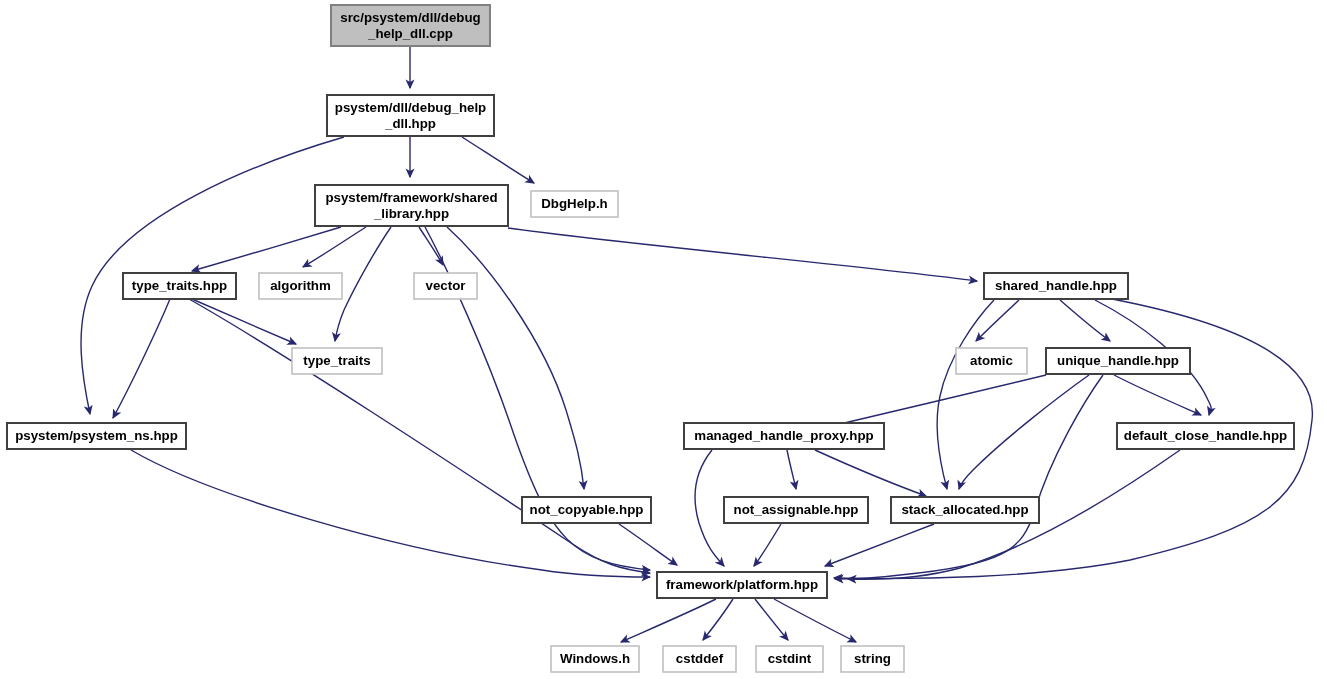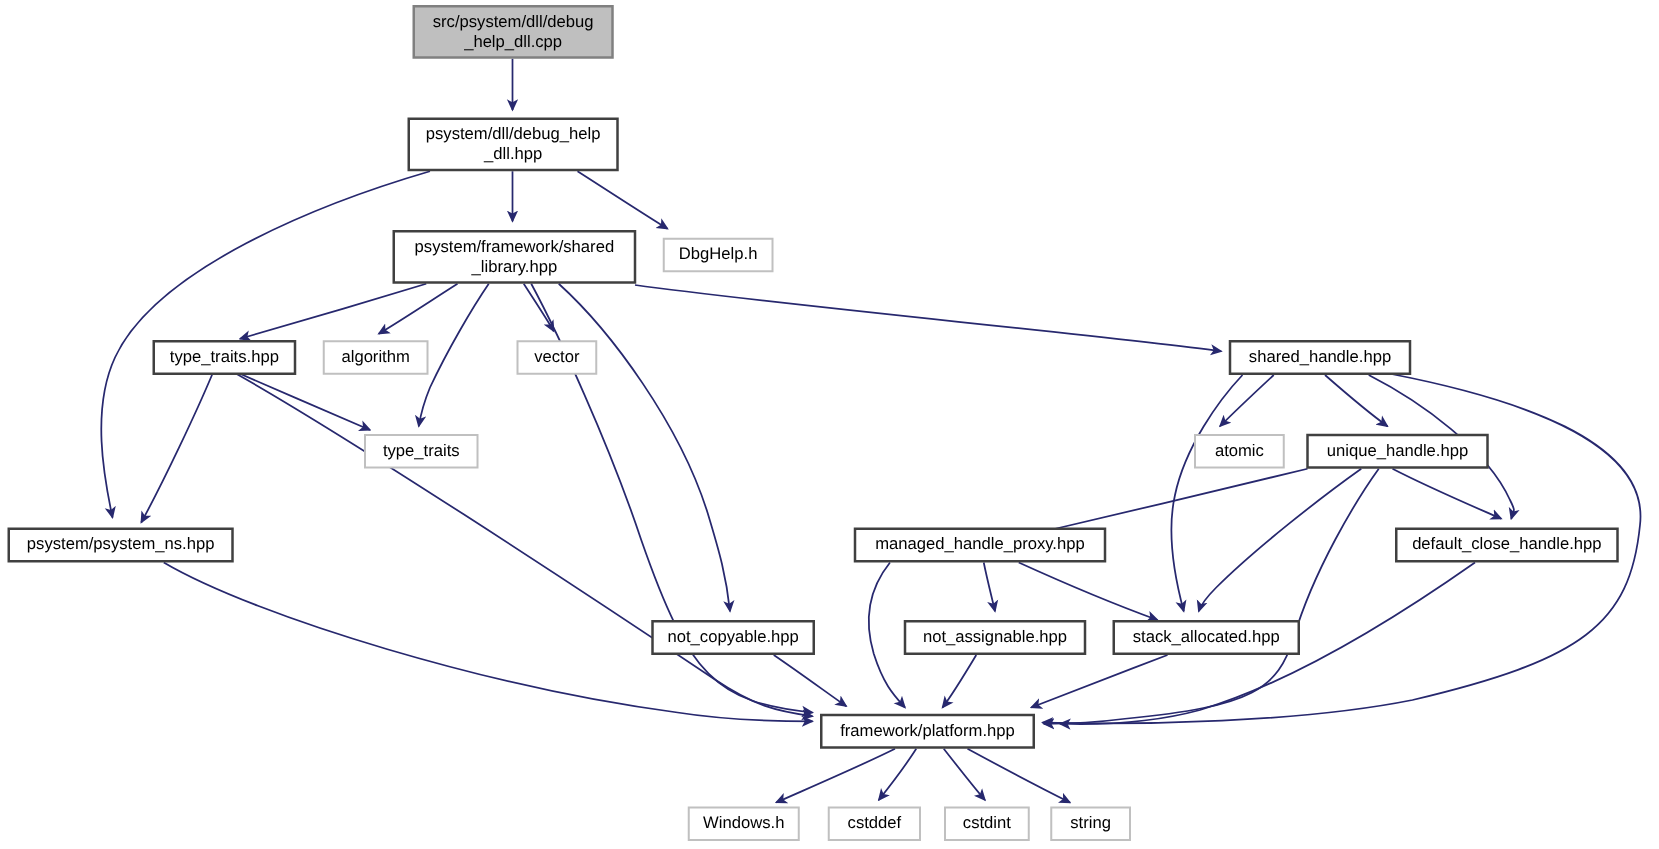"src/psystem/dll/debug _help_dll.cpp" #graph-root { font-weight: none -> bold }
